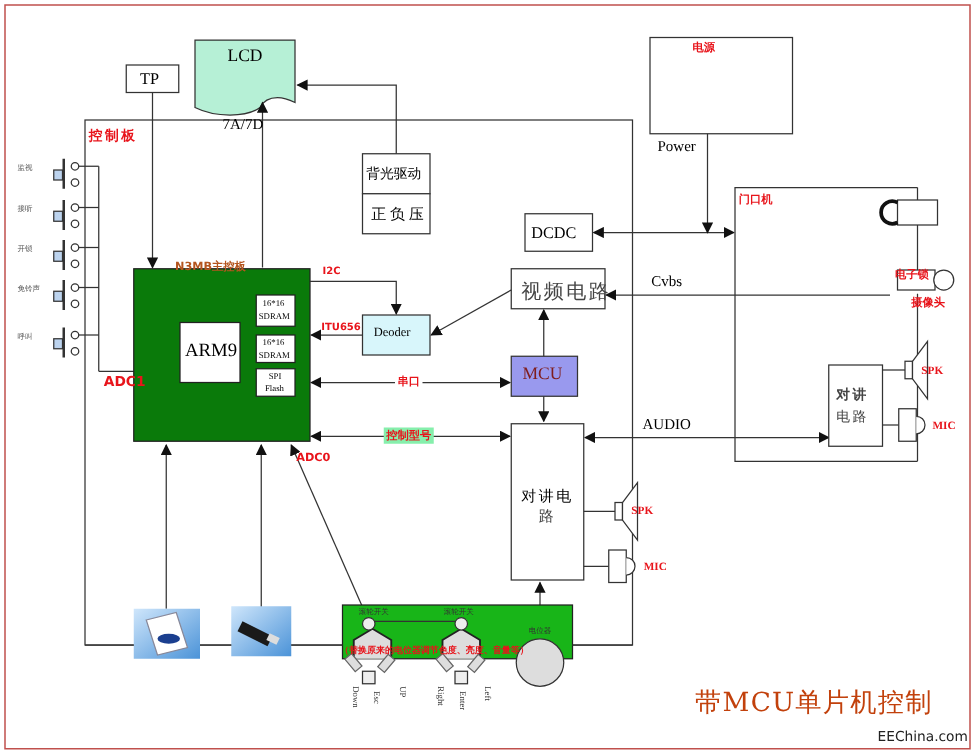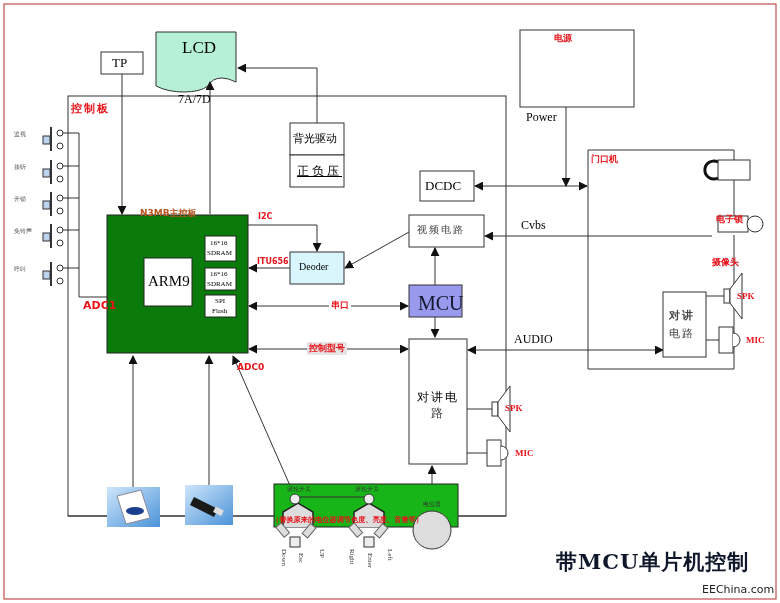"LCD" div.lbl { font-size: 17px -> 14px }
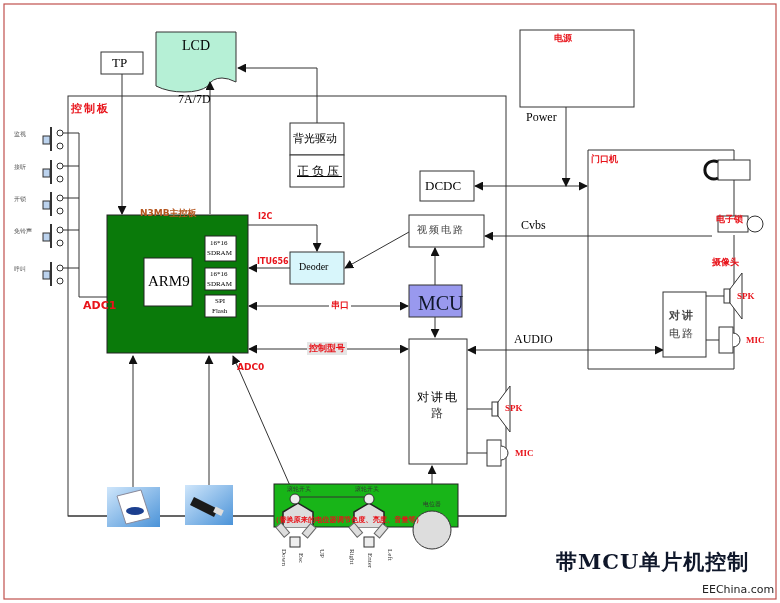"正负压" div.lbl { text-decoration: underline -> none }
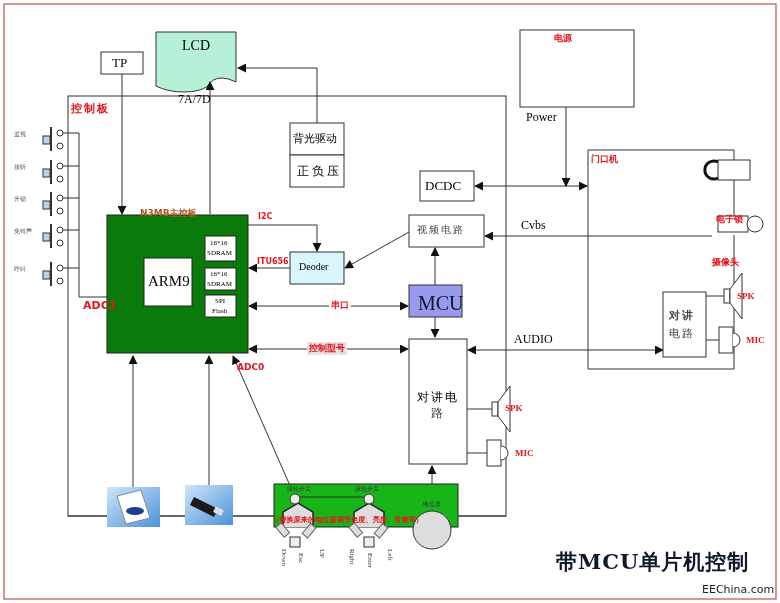"视频电路" div.lbl { font-size: 10px -> 16px }
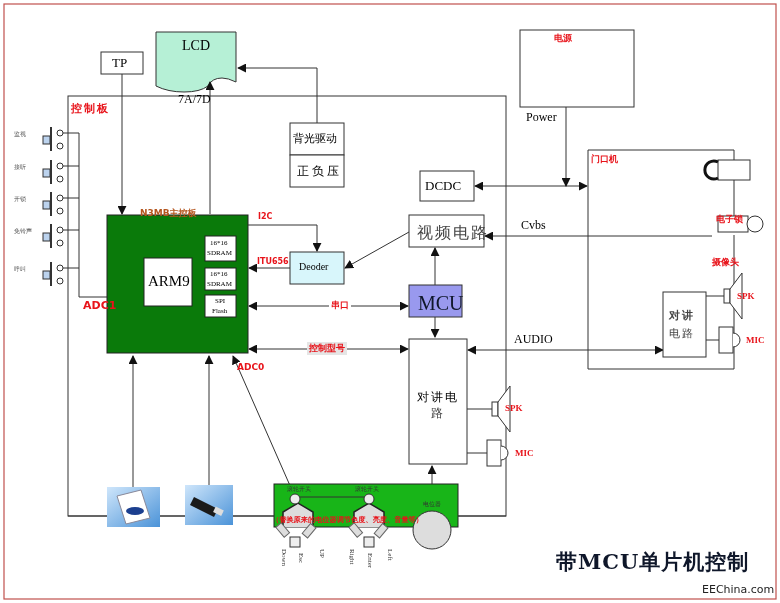"摄像头" div.lbl { left: 712px -> 729px; margin-top: 20px -> none }
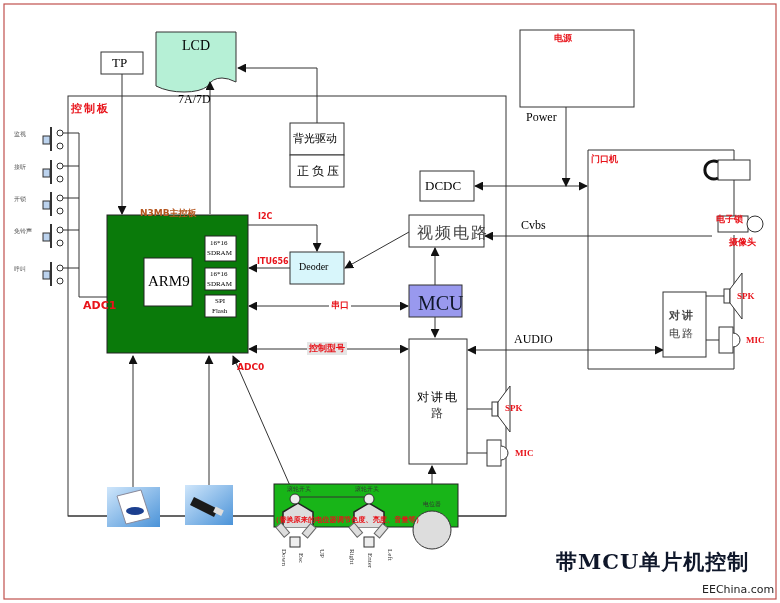"串口" div.lbl { left: 329px -> 316px }
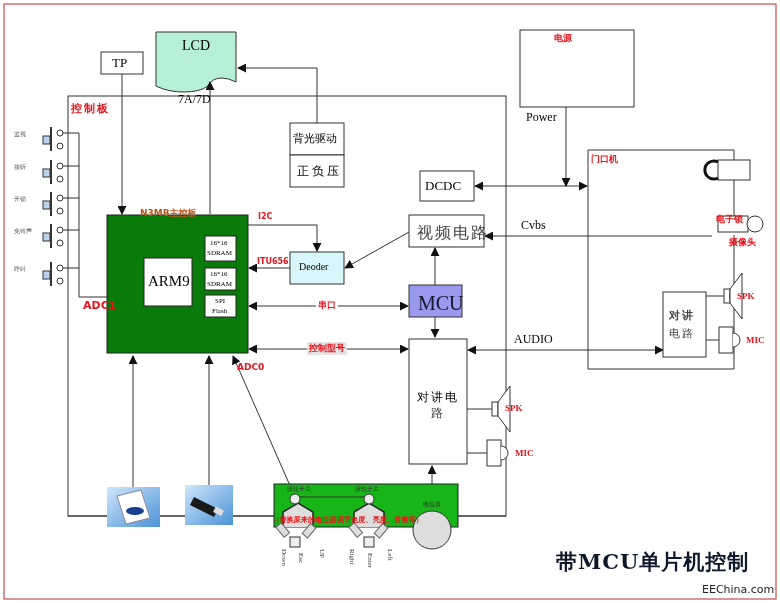"MCU" div.lbl { color: #0f172a -> #7f1d1d; font-size: 20px -> 14px }
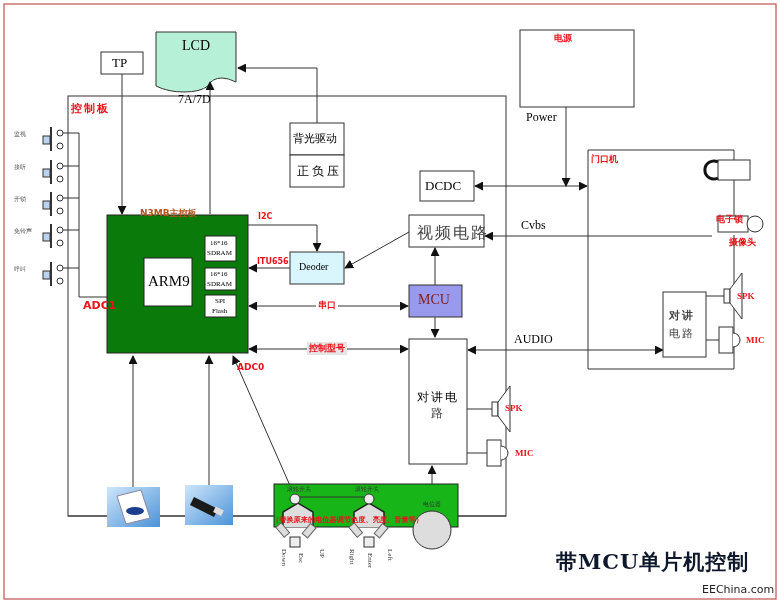"控制型号" div.lbl { background: #e5e5e5 -> #86efac }
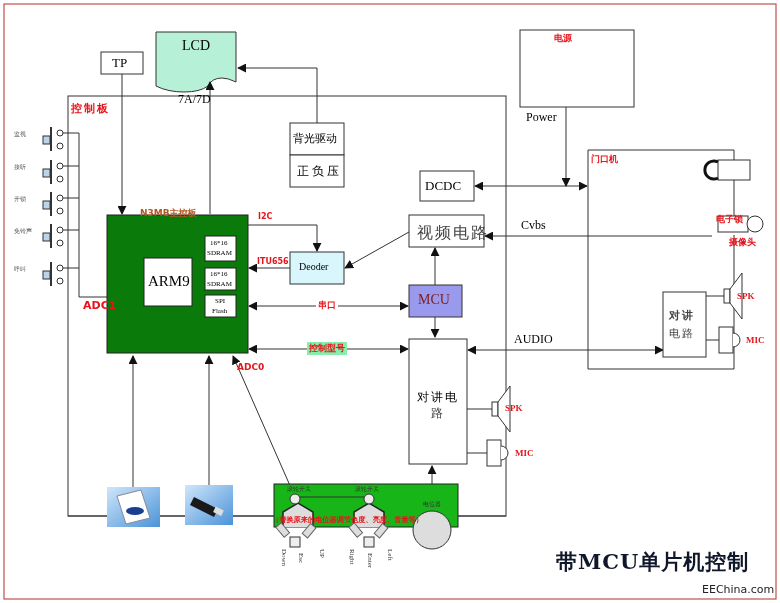"带MCU单片机控制" div.lbl { color: #0f172a -> #c2410c; font-weight: bold -> normal }
